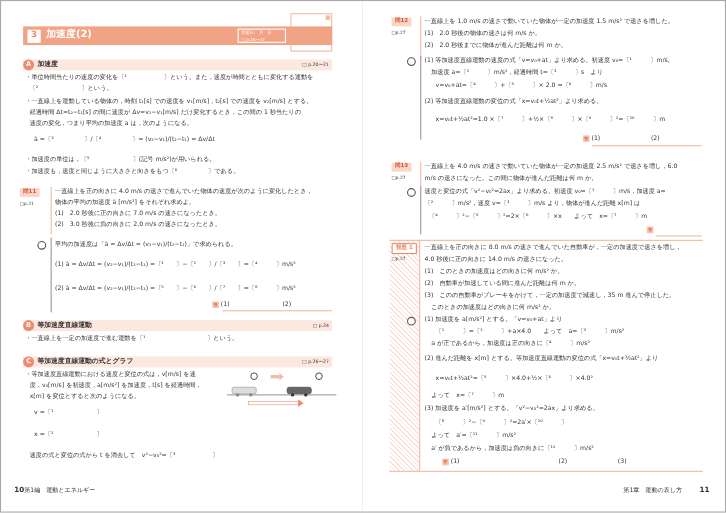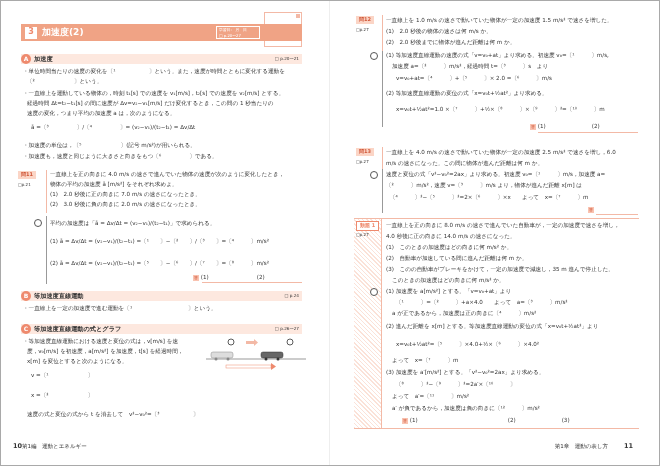"11" b { margin-right: 12px -> 0 }
